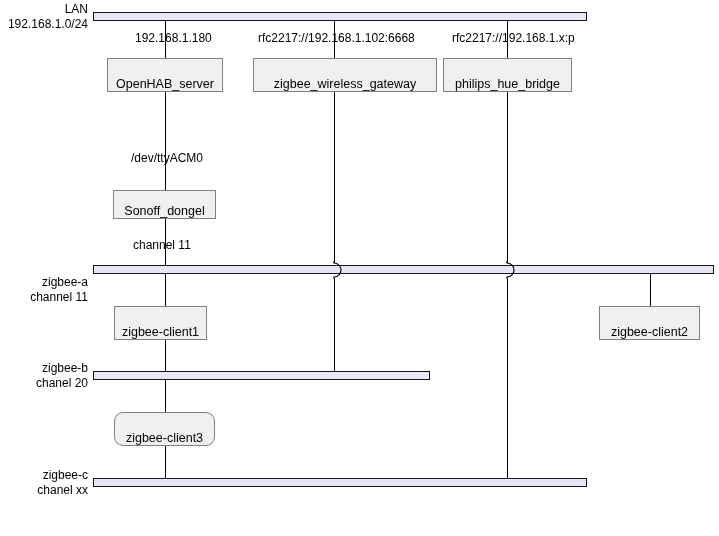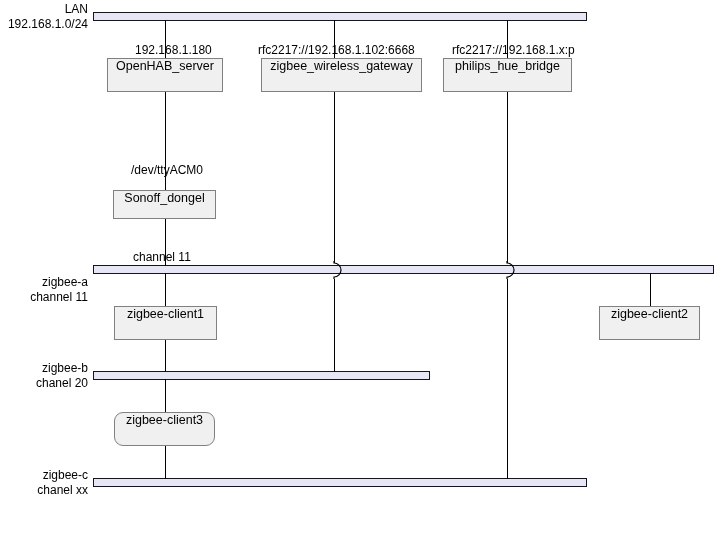"192.168.1.180" .label { margin-top: 12px -> none }
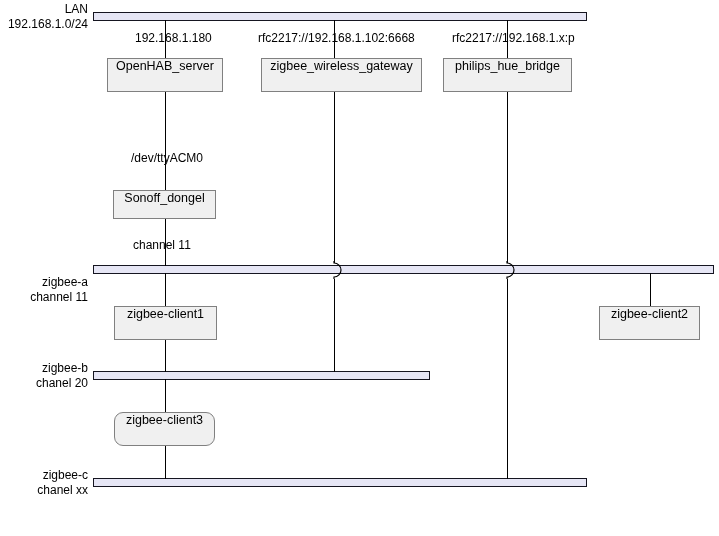"OpenHAB_server" .node { align-items: flex-start -> flex-end }
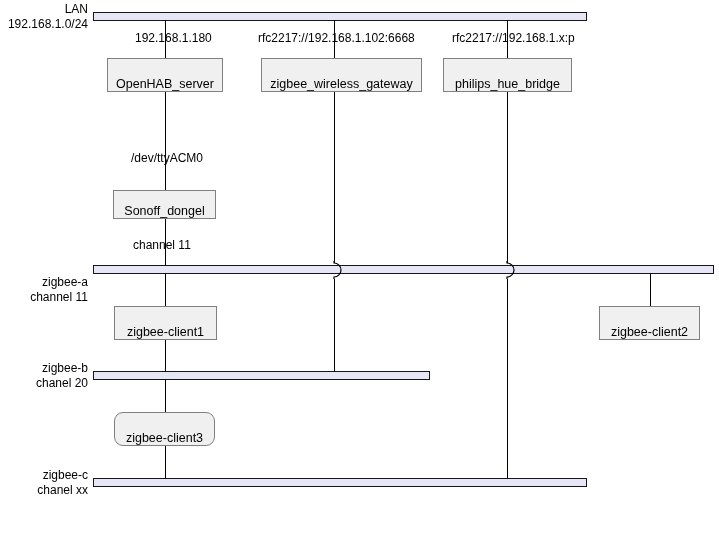"zigbee_wireless_gateway" div.node { left: 261px -> 253px; width: 161px -> 184px }
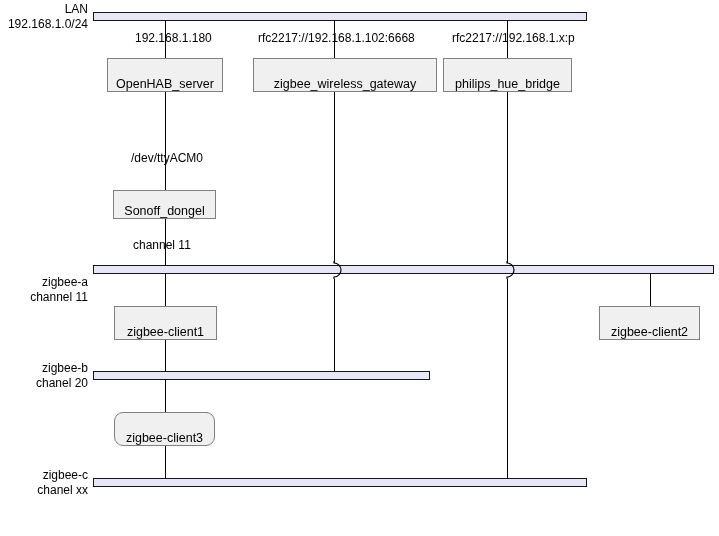"zigbee-client1" div.node { width: 103px -> 93px }
